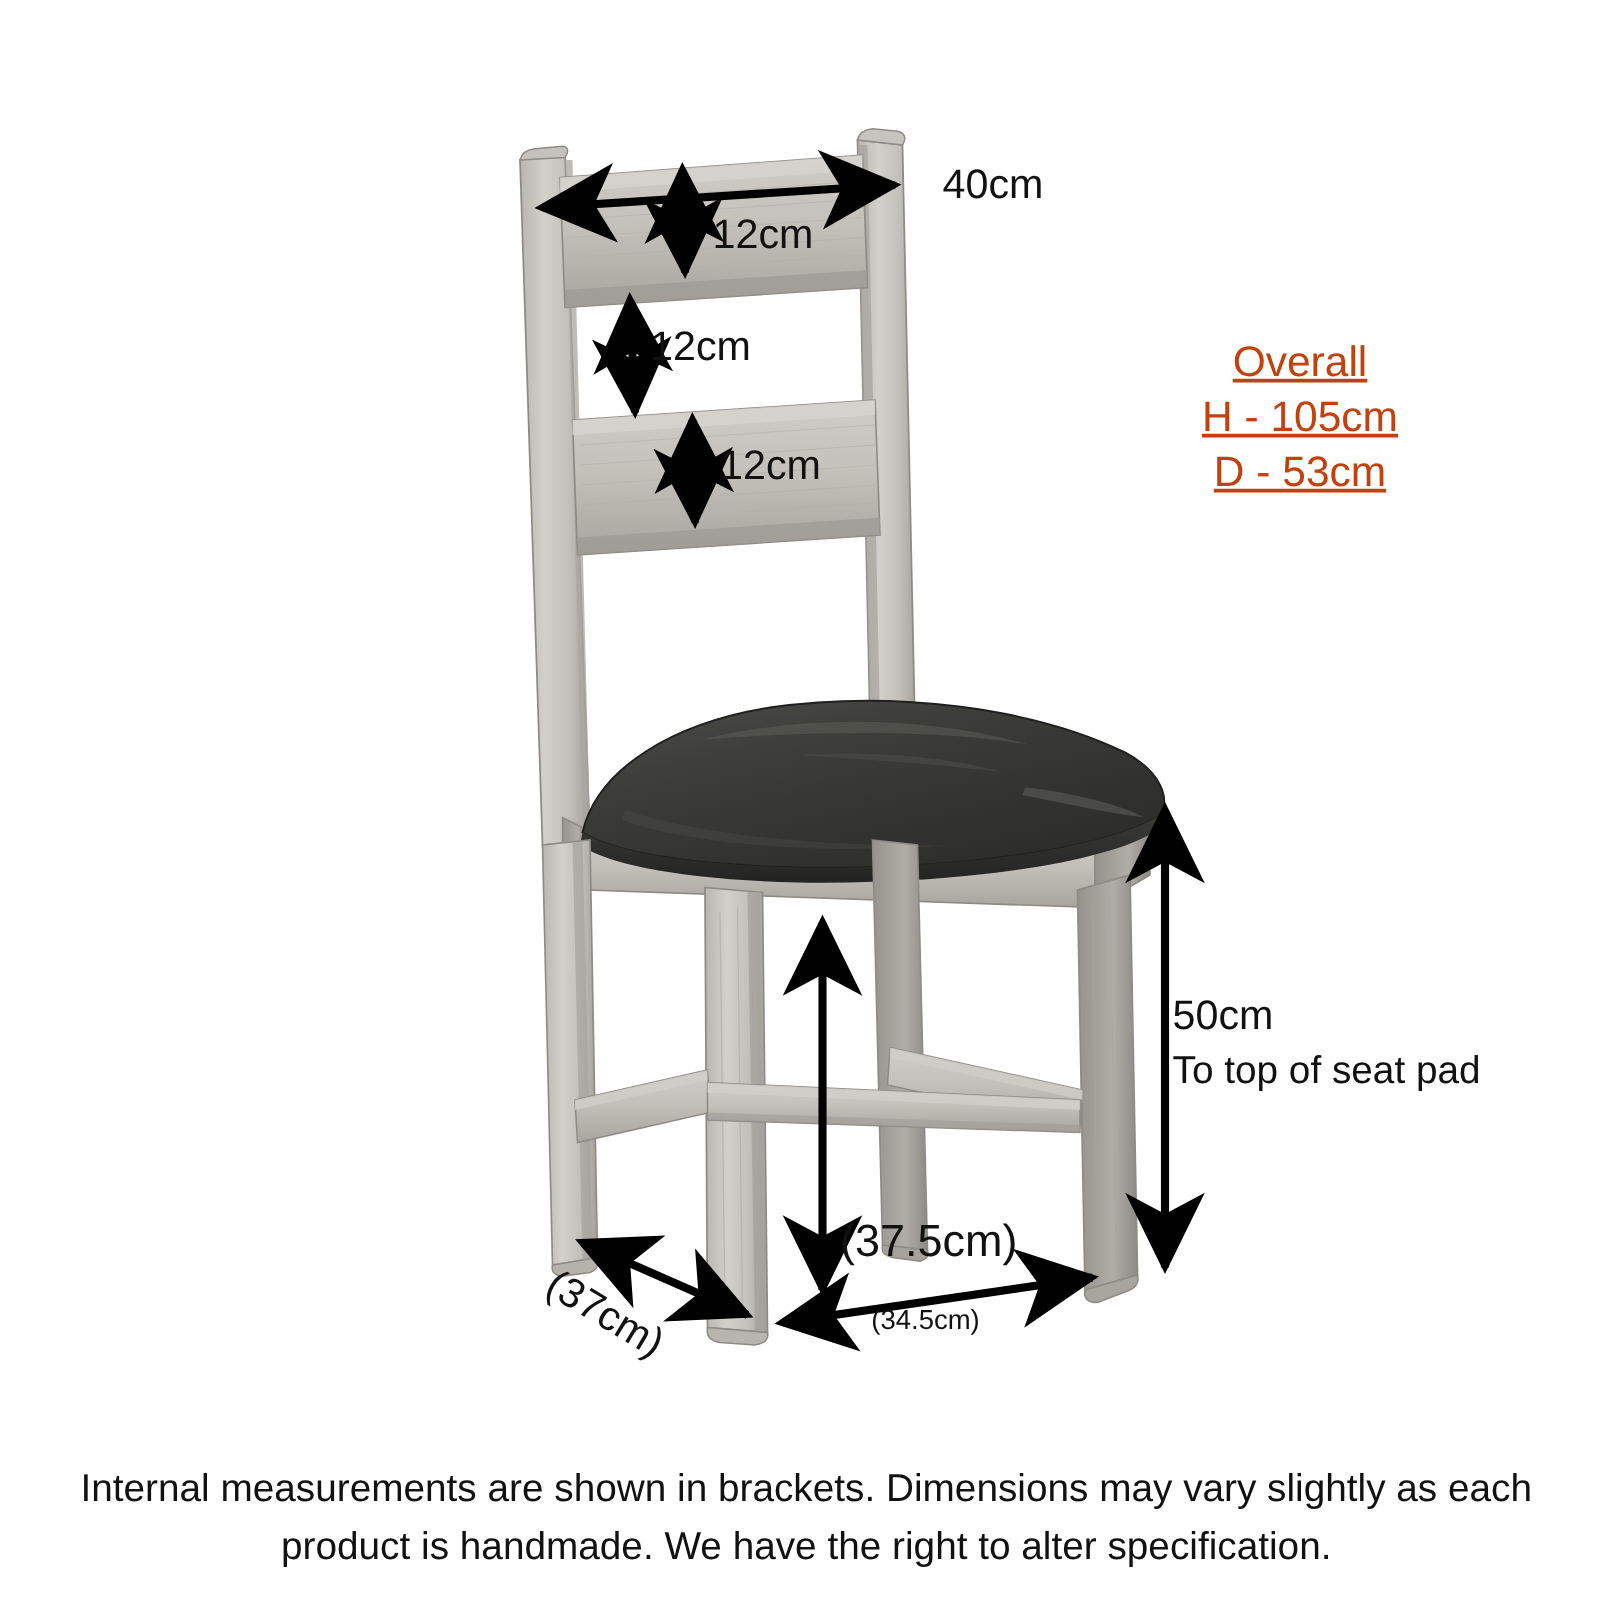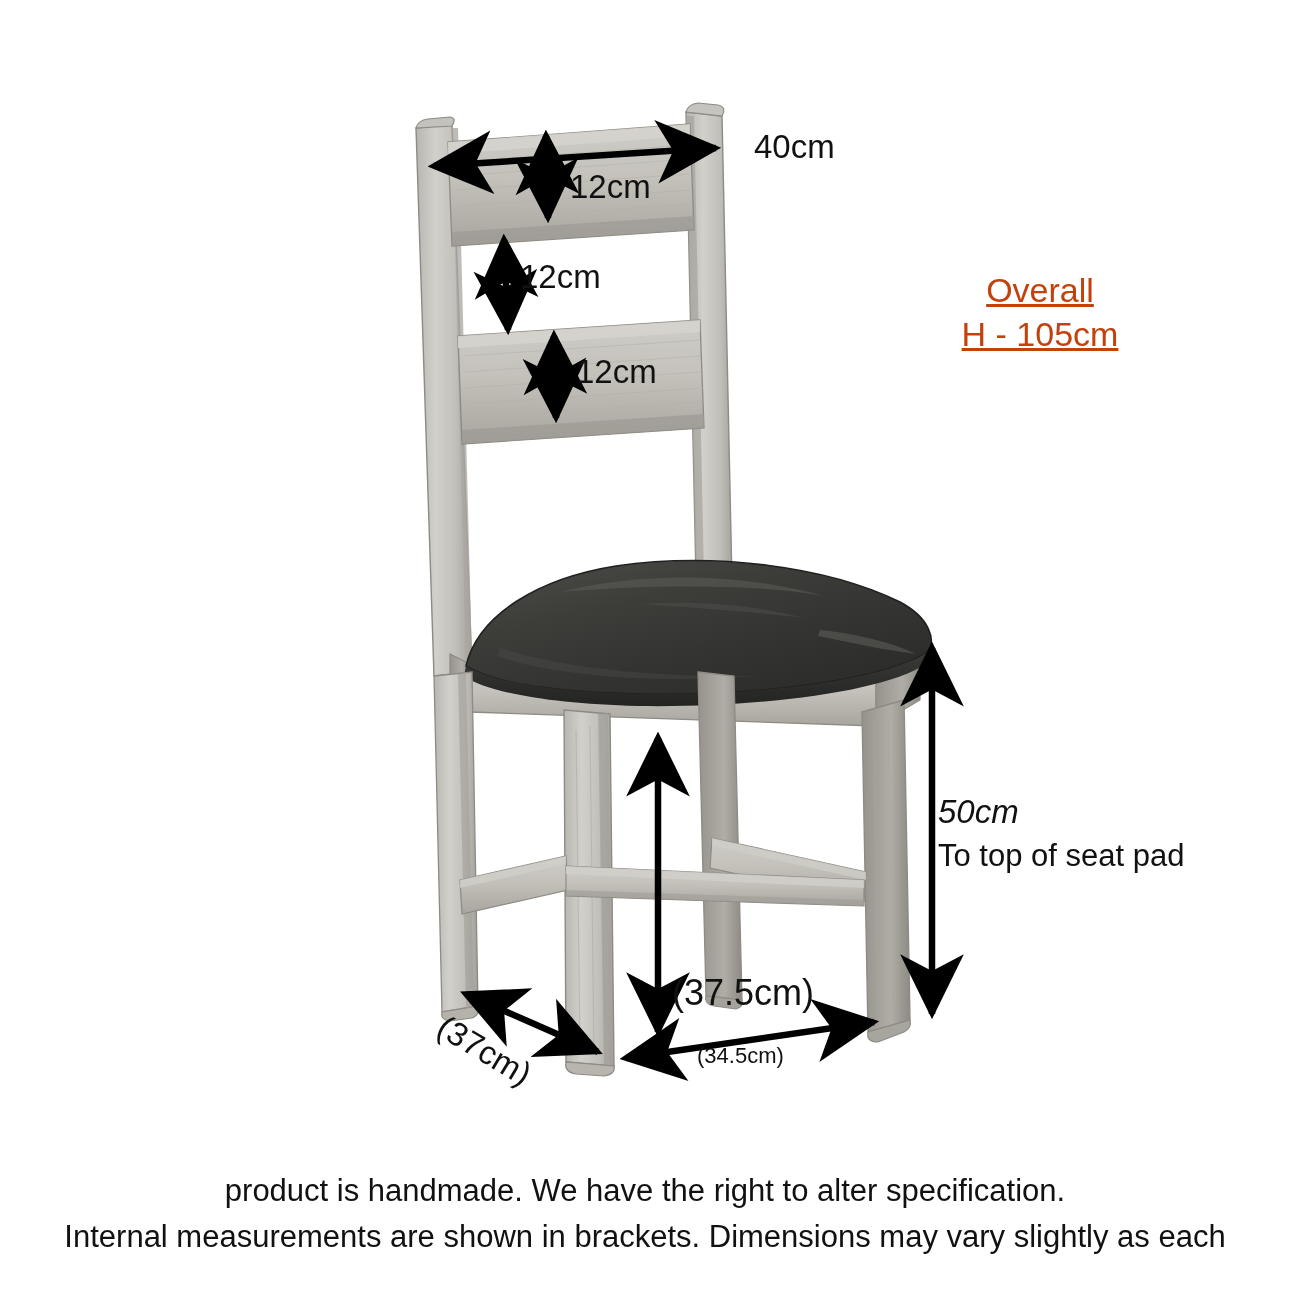"D - 53cm" div { html: none -> <div>D - 53cm</div> }
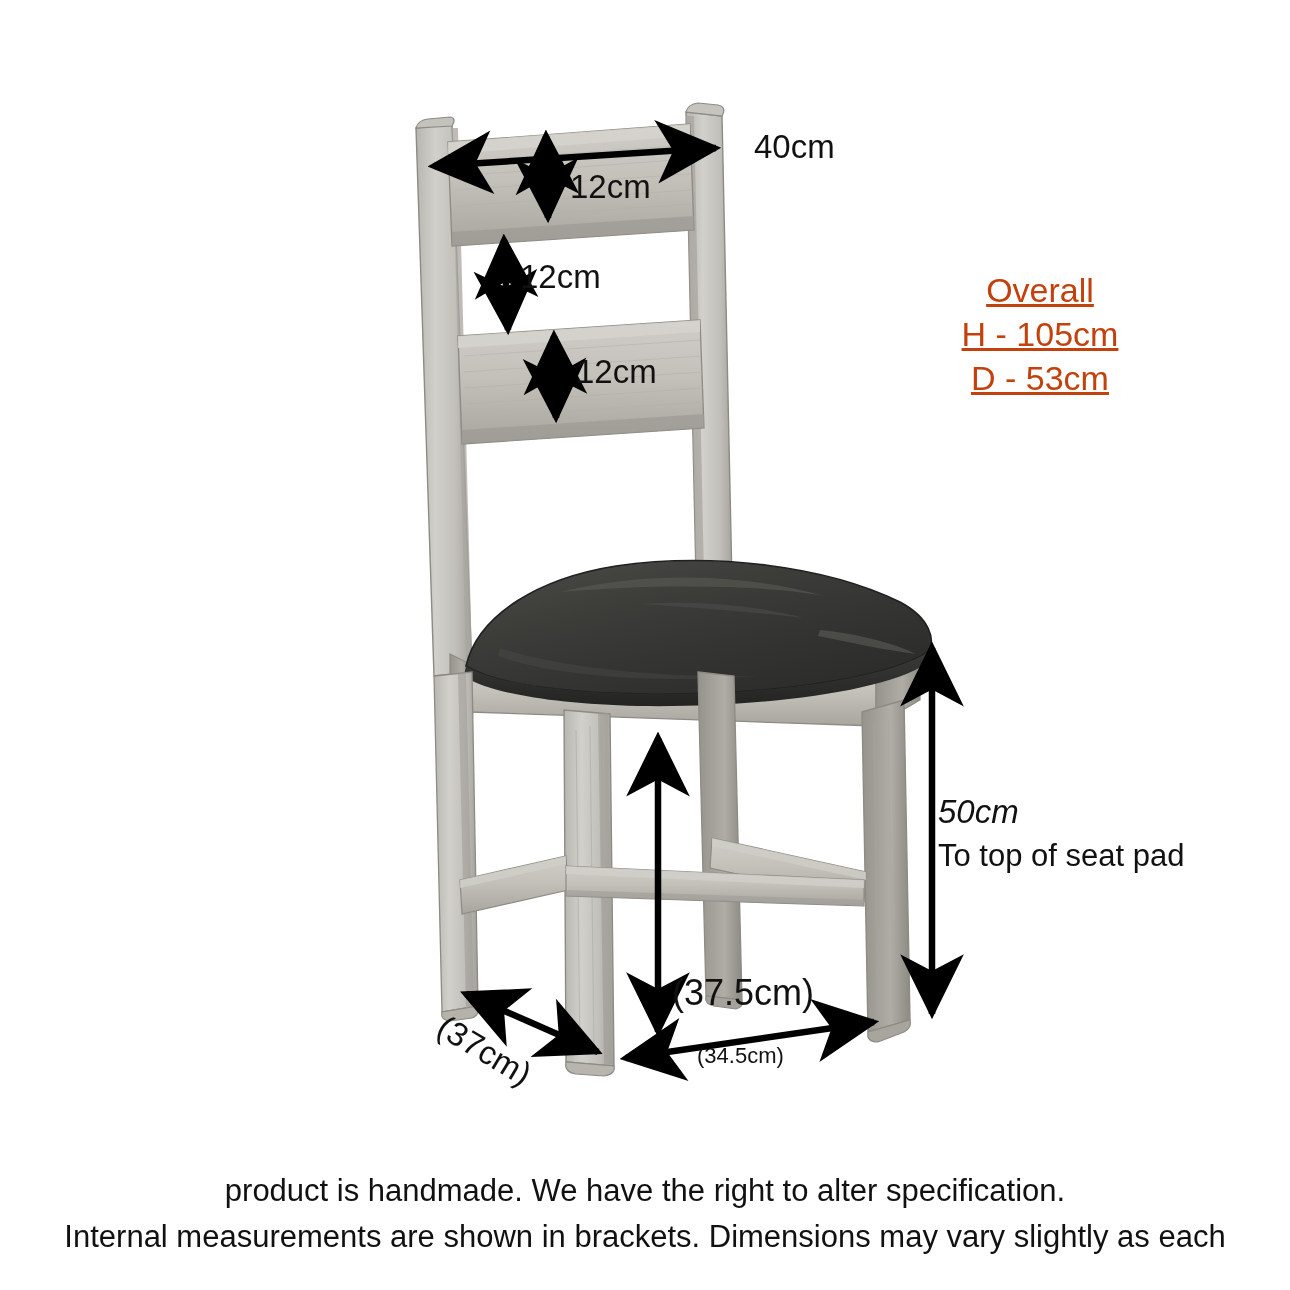"50cm" .lbl-50 { font-style: italic -> none }
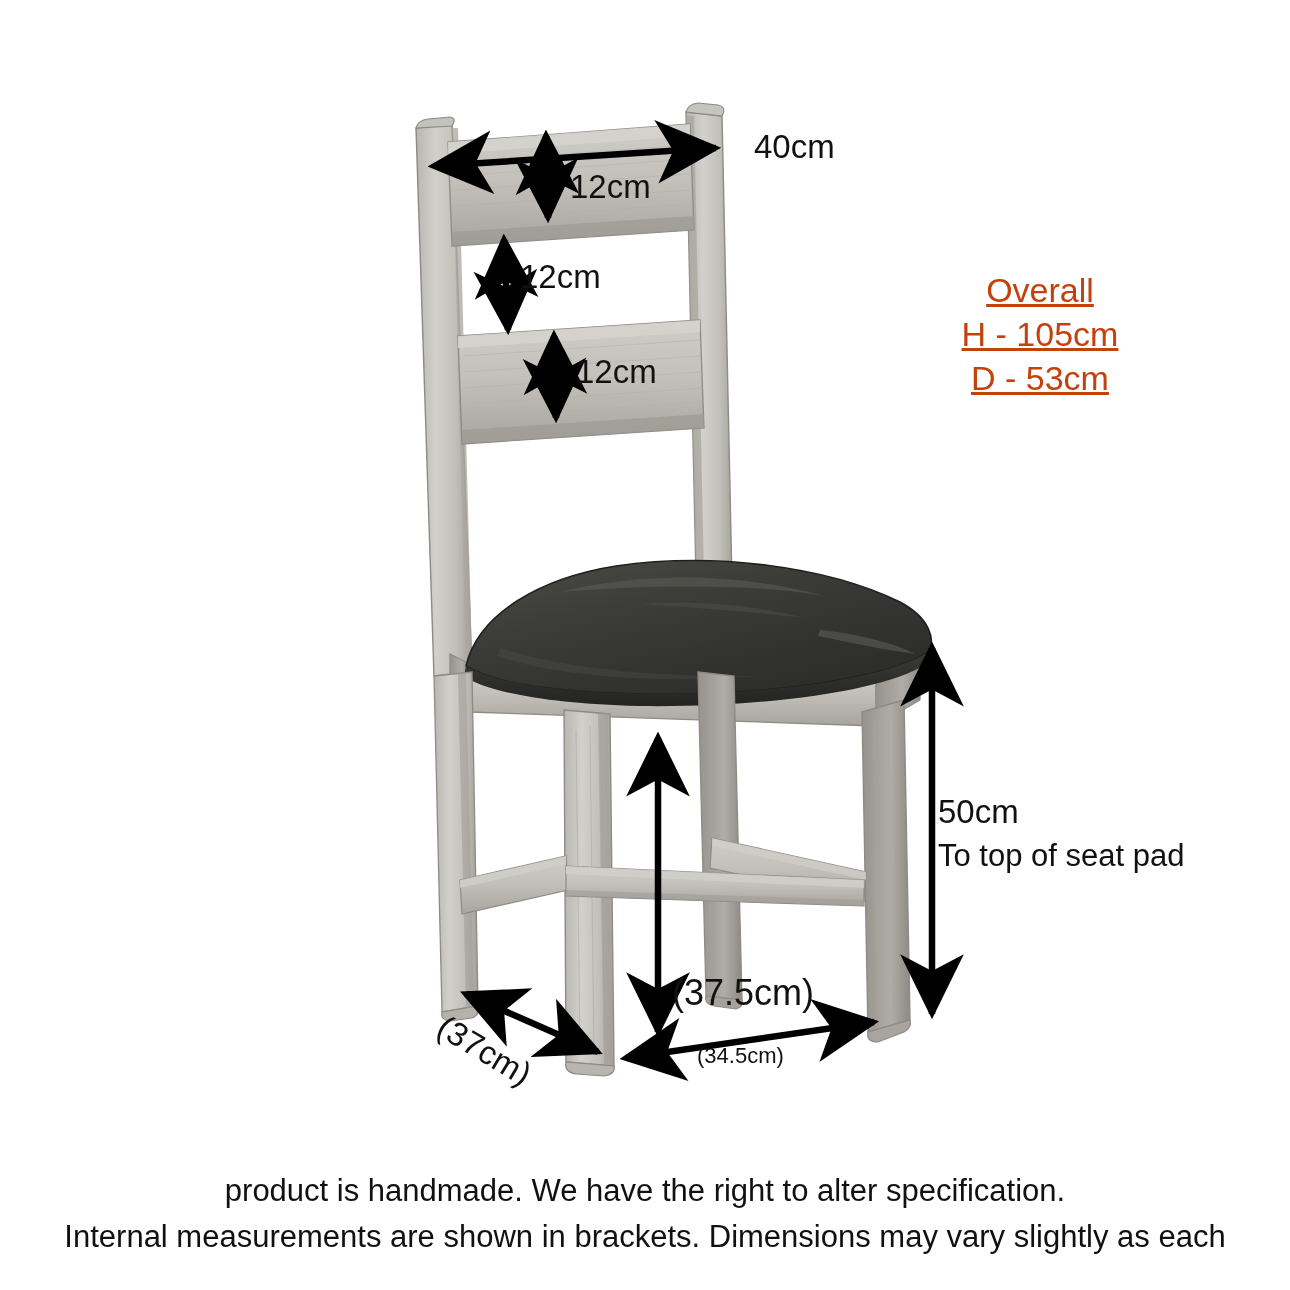"product is handmade. We have" div { order: before "Internal measurements are shown in" -> after "Internal measurements are shown in" }
